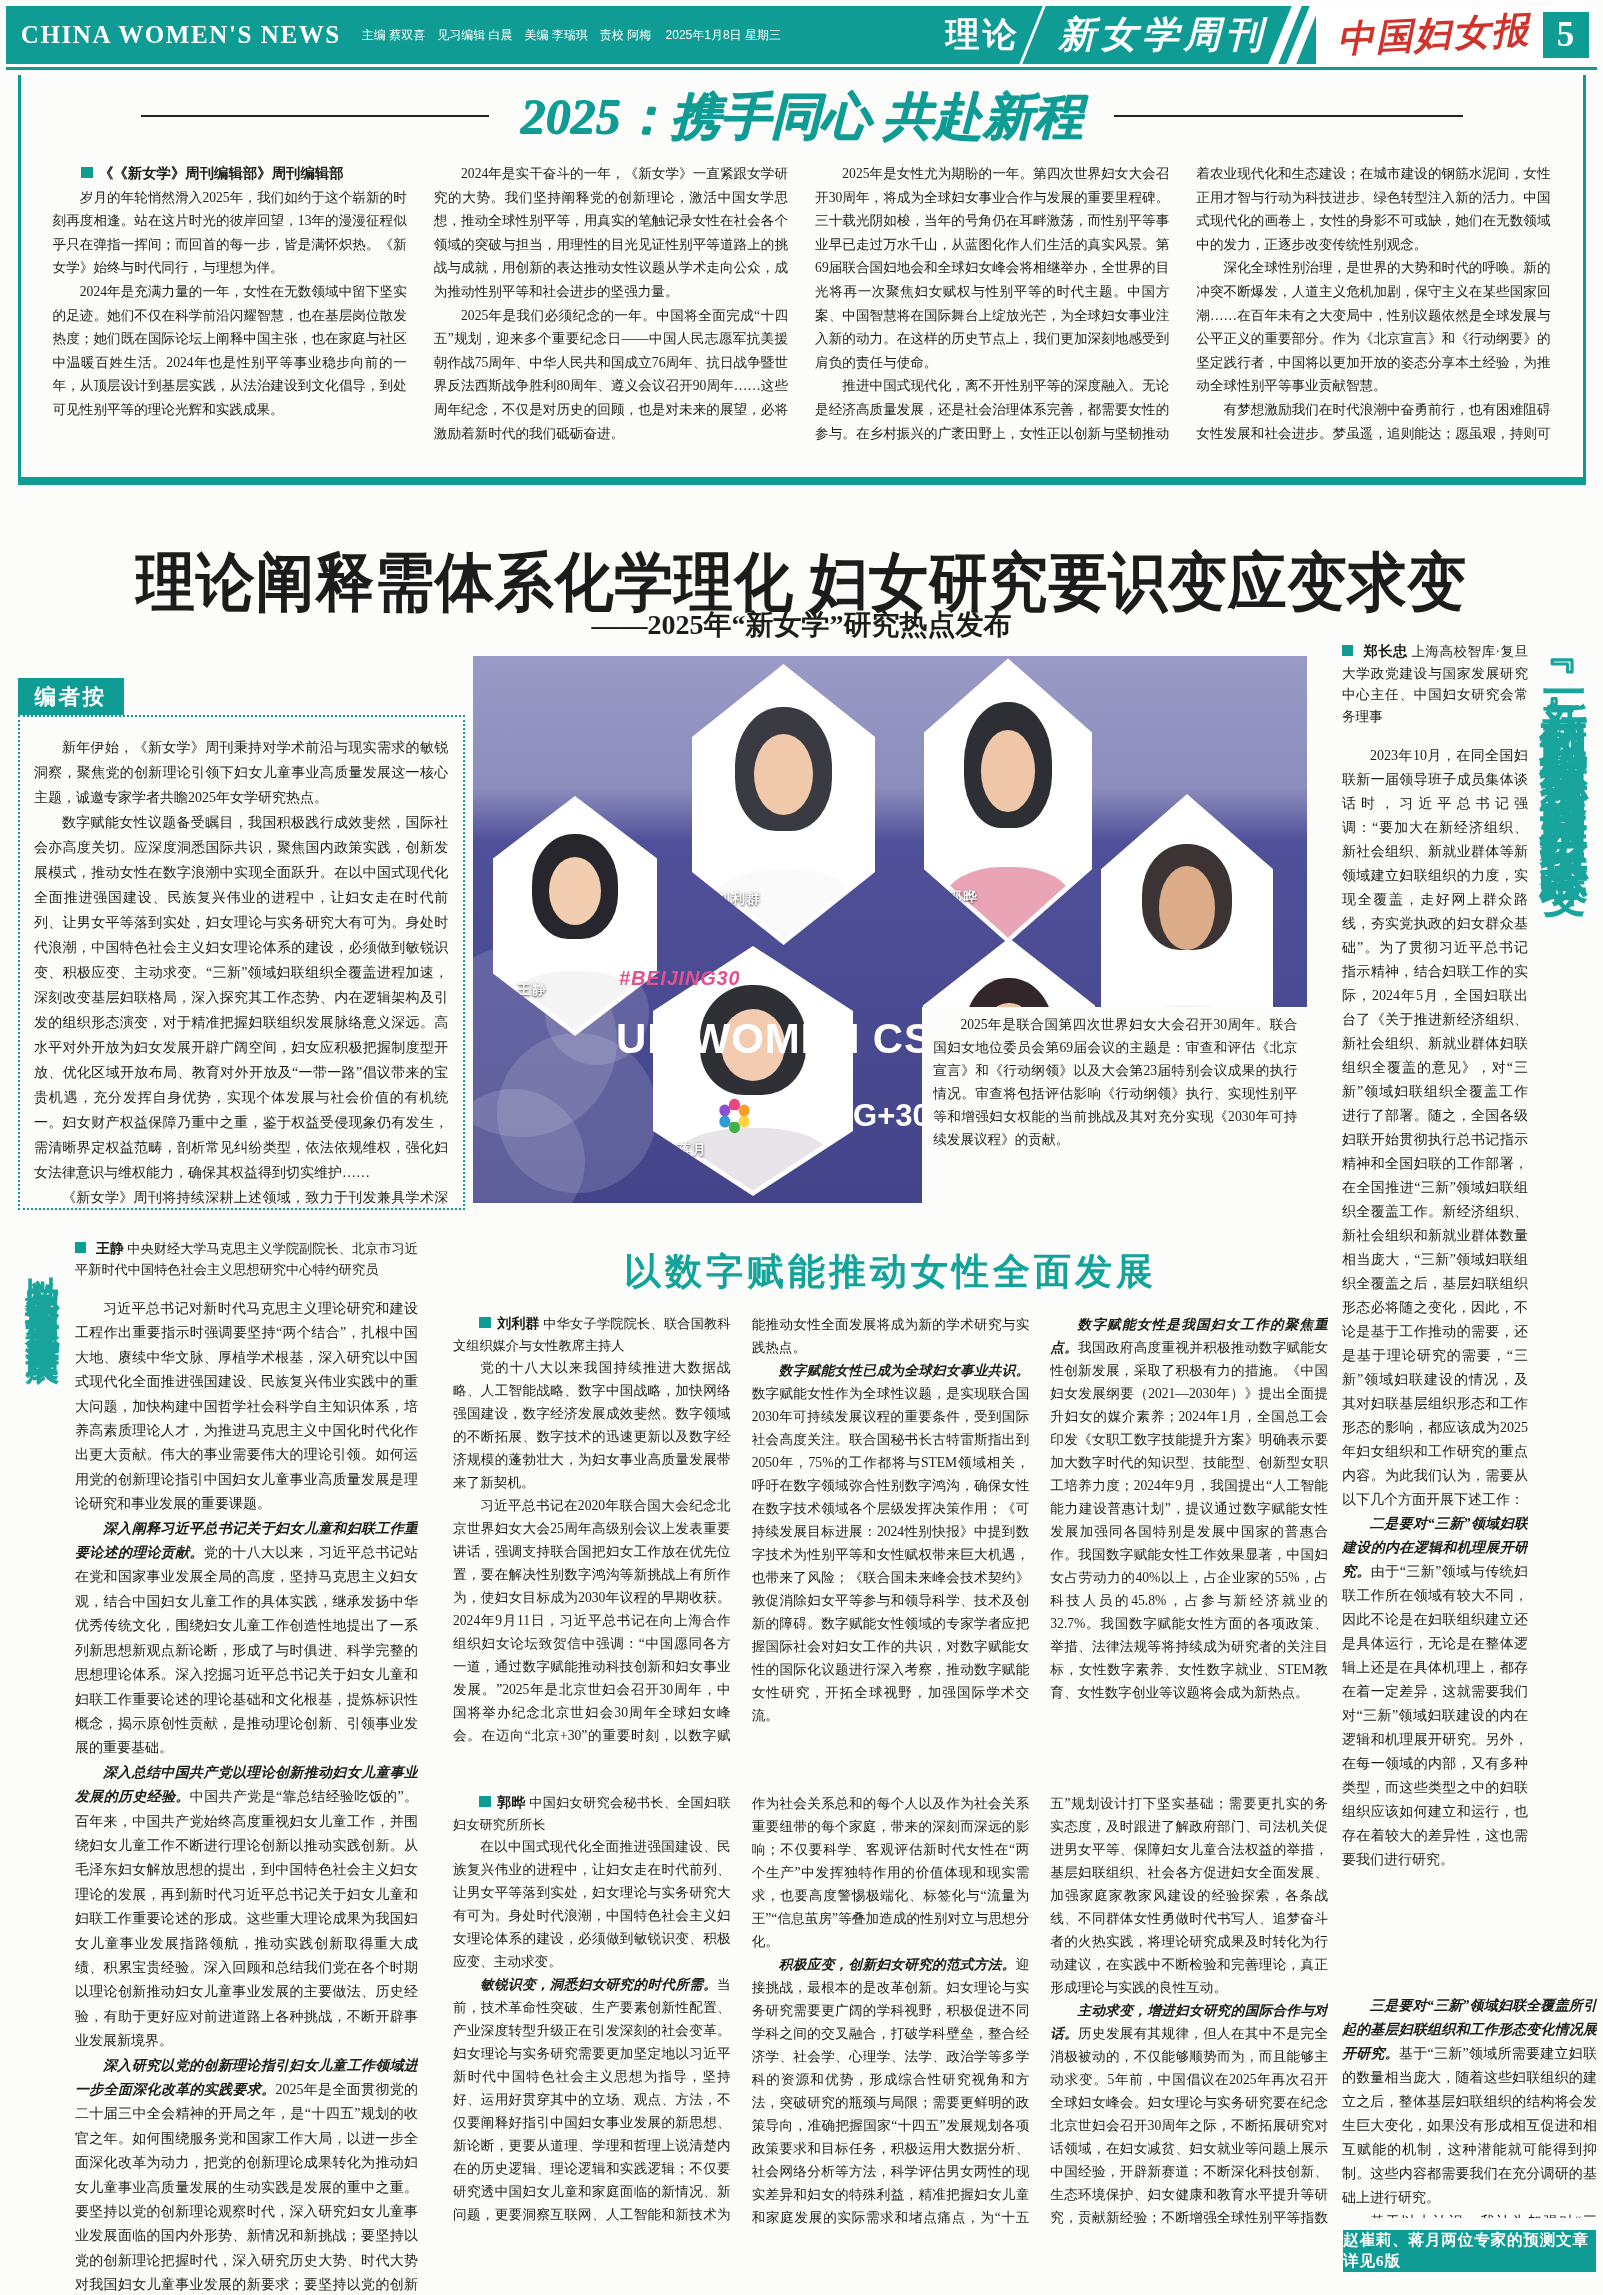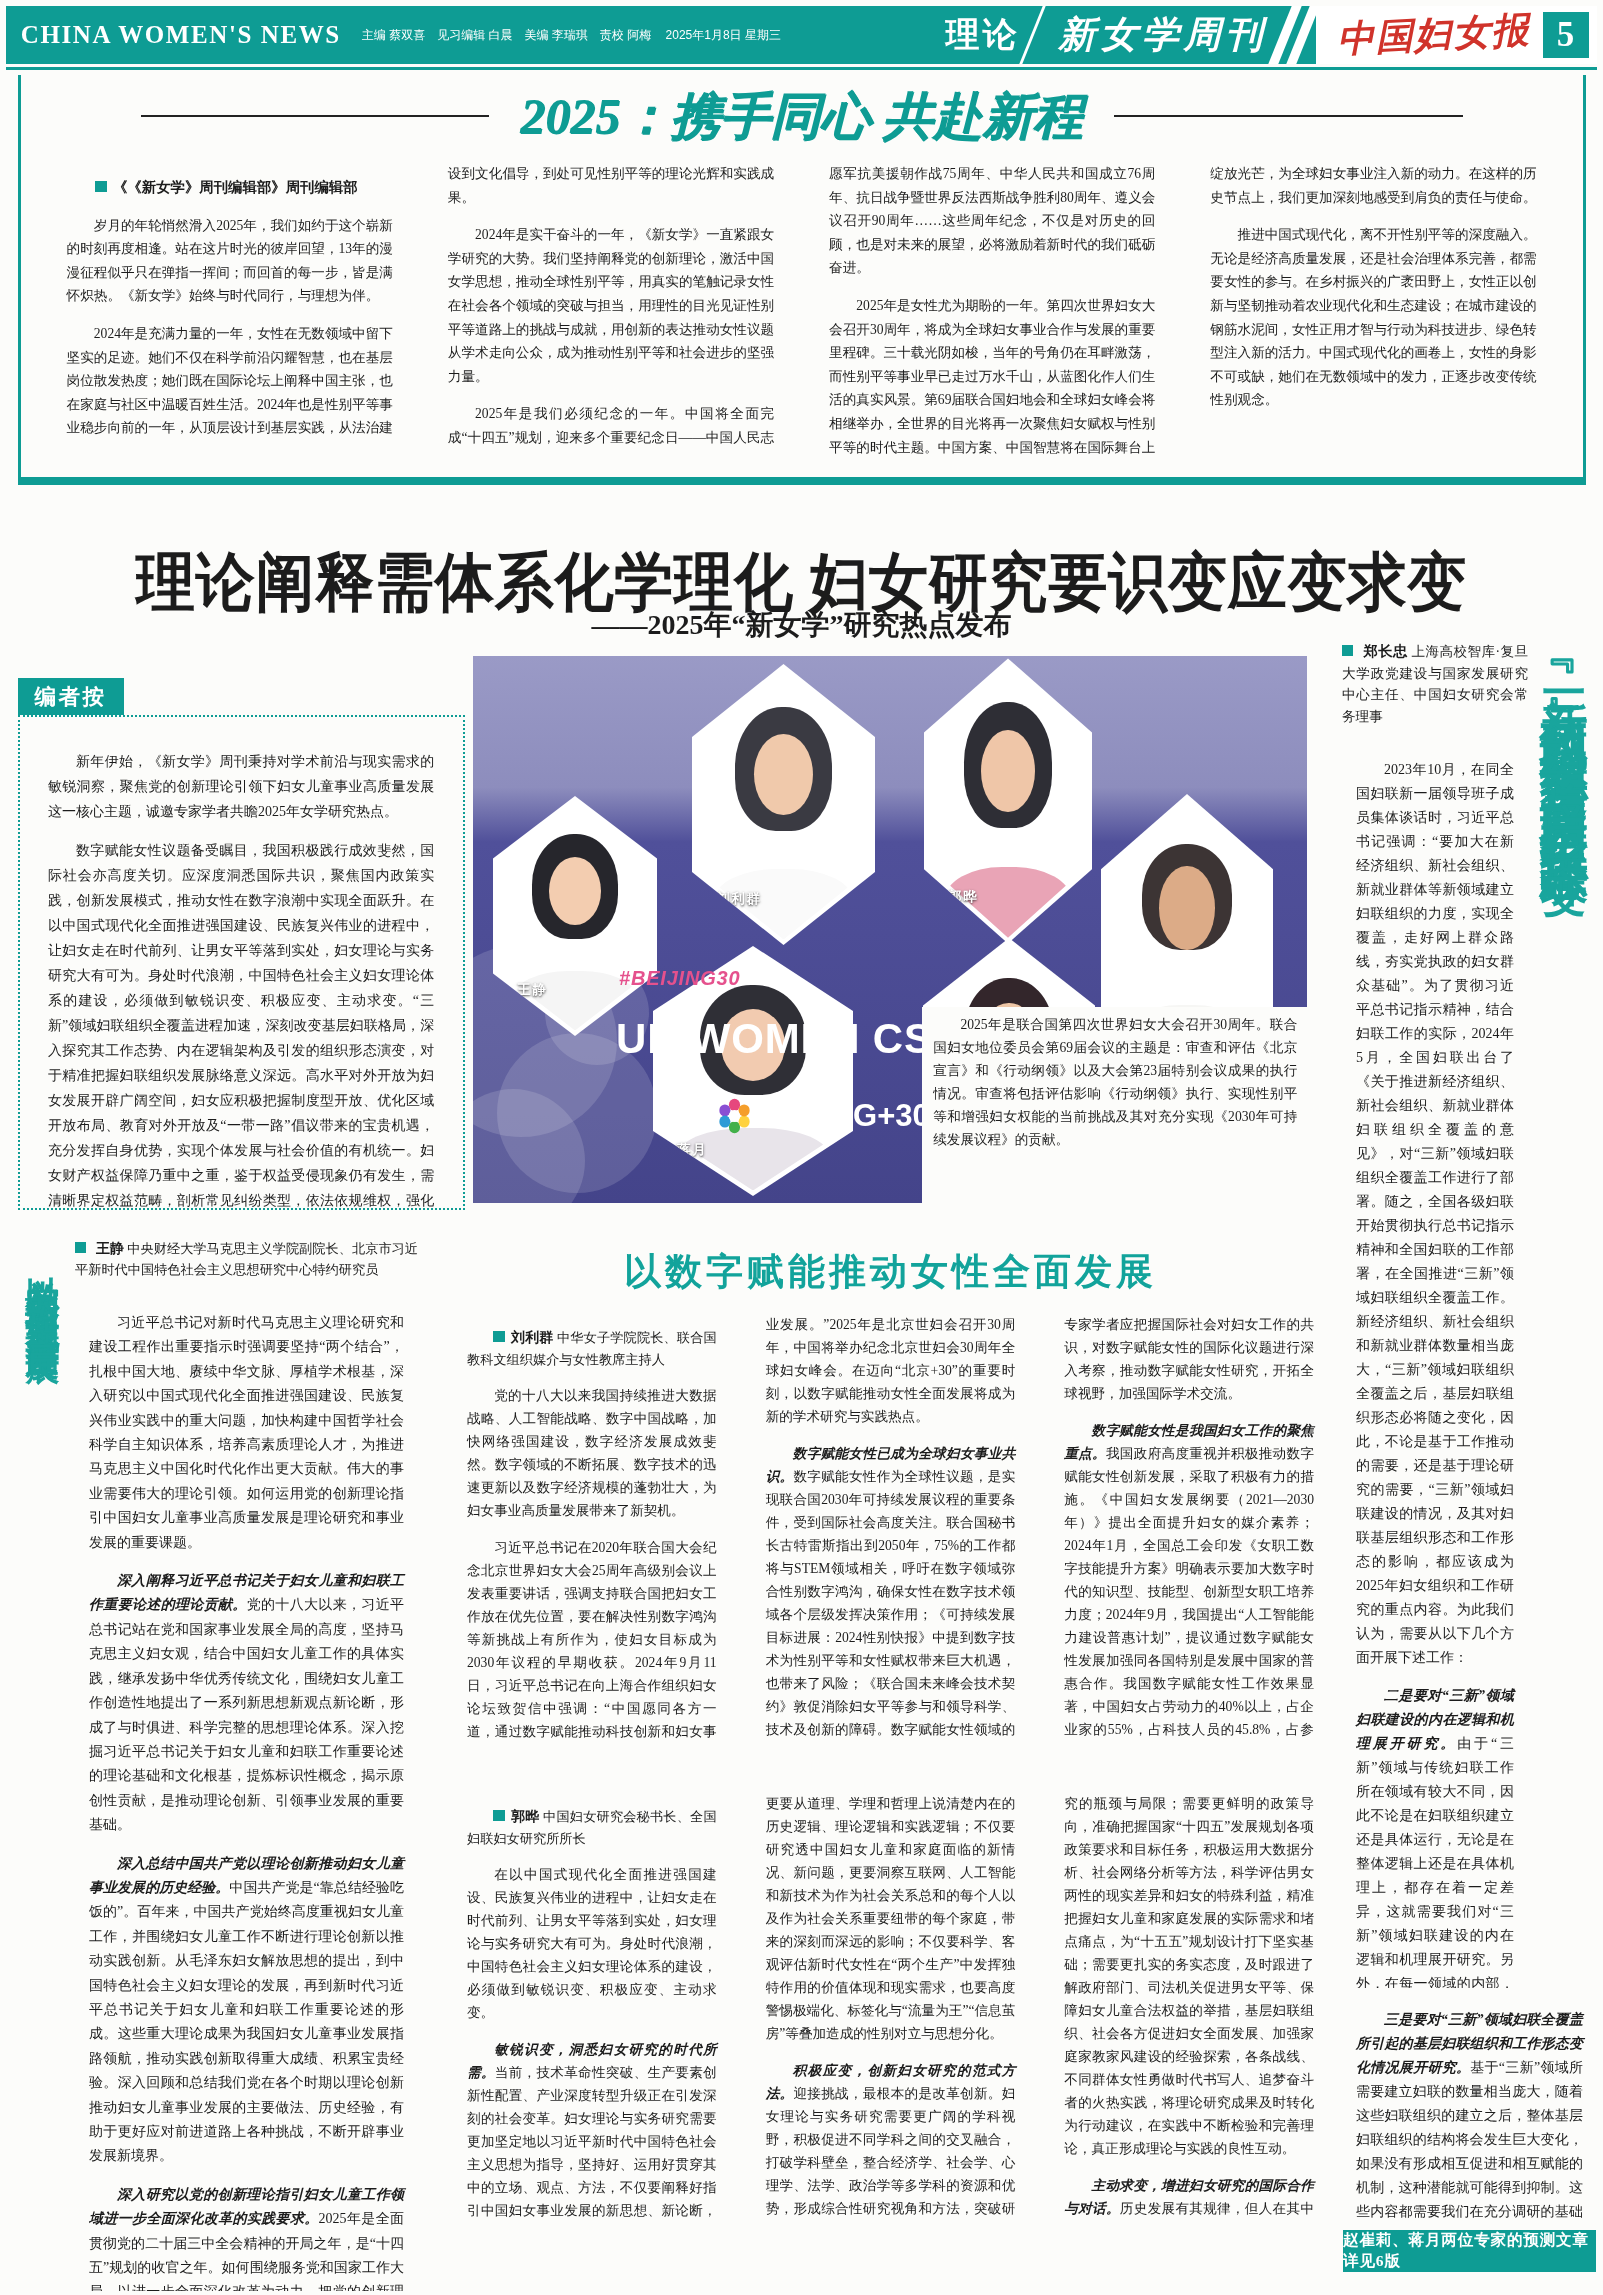"《《新女学》周刊编辑部》周刊编辑部" .top-cols p, .para-flow p { margin: 14px -> 0 }
